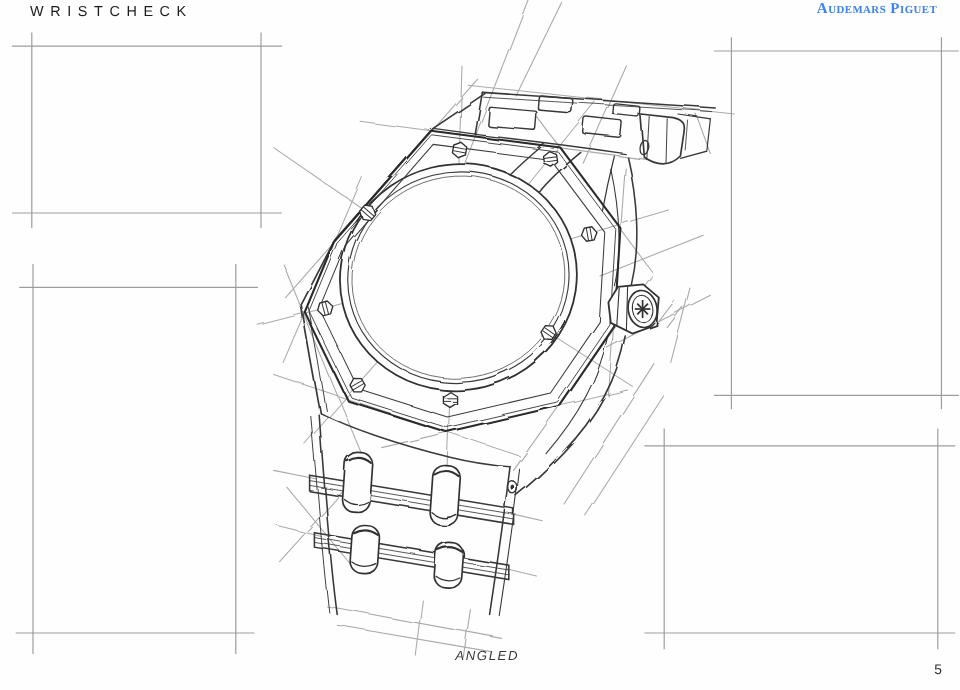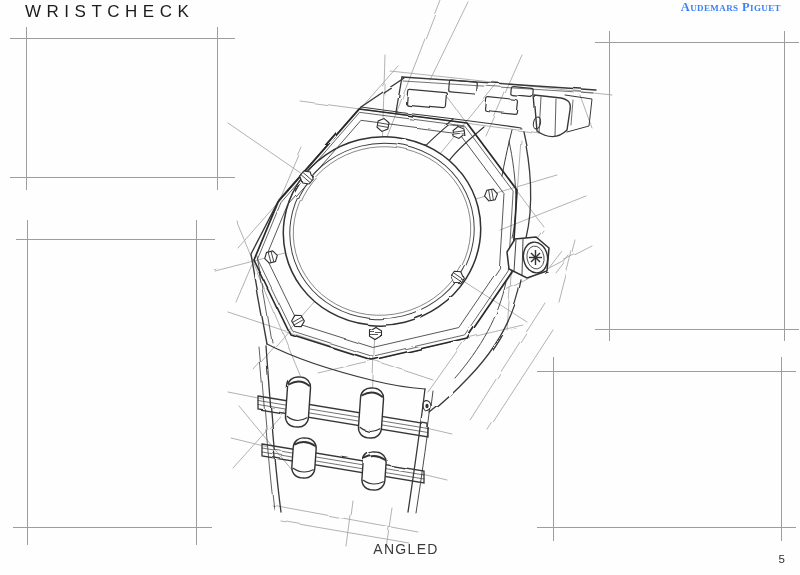"WRISTCHECK" .brand-left { font-size: 17px -> 12px }
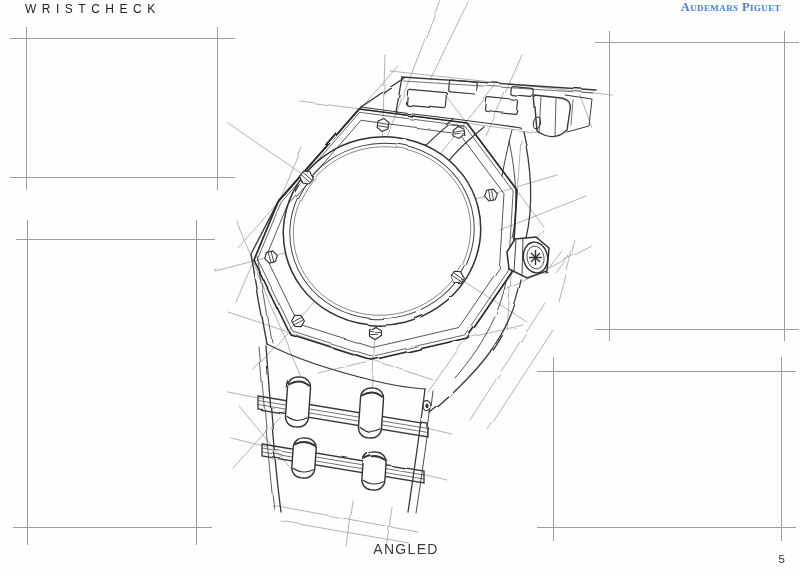"ANGLED" .caption { font-size: 14px -> 11px; font-style: none -> italic }
